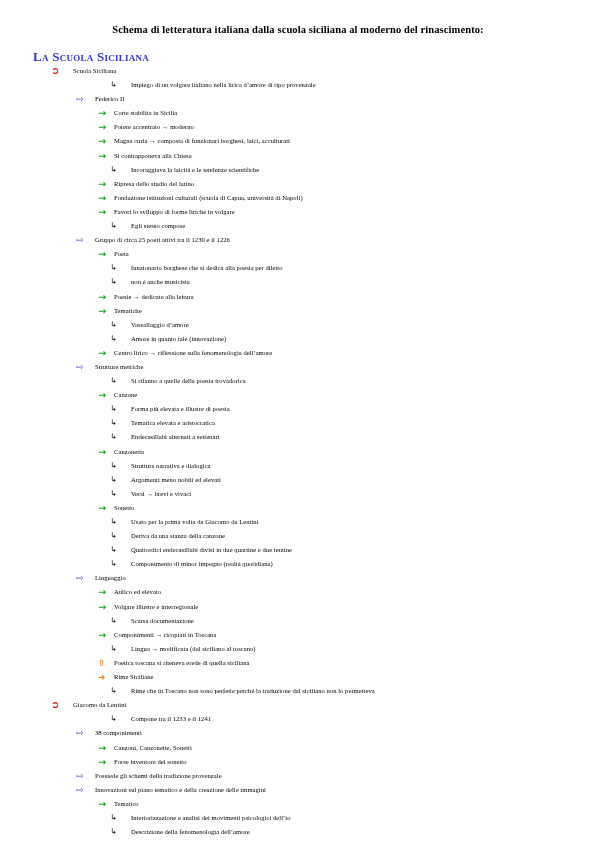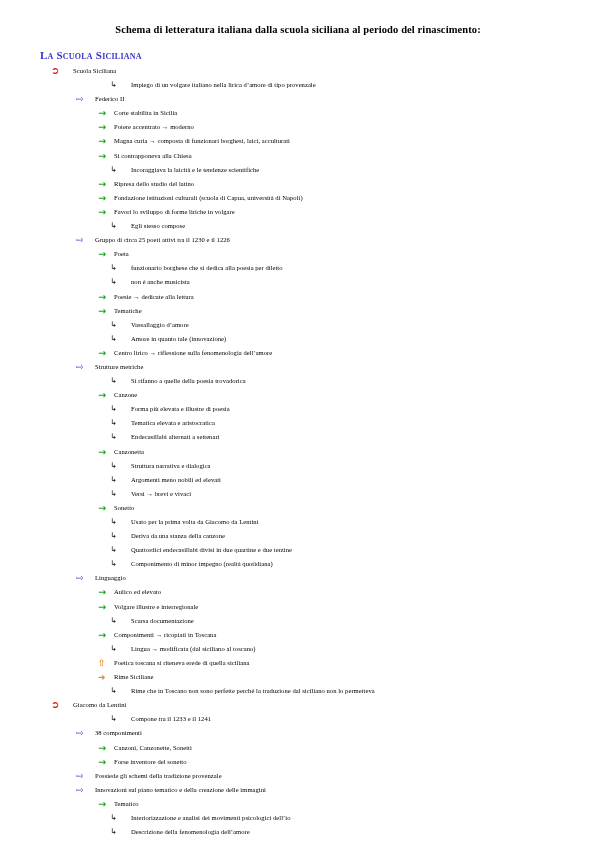"Schema di letteratura italiana dalla" div.doc-title { text: periodo -> moderno }
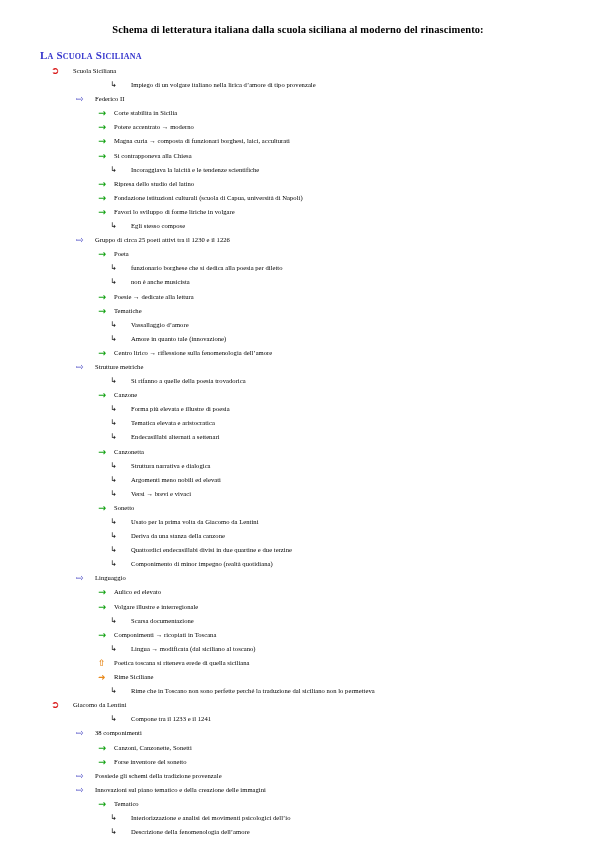"La Scuola Siciliana" .section-heading { font-size: 11px -> 13px; left: 40px -> 33px }
